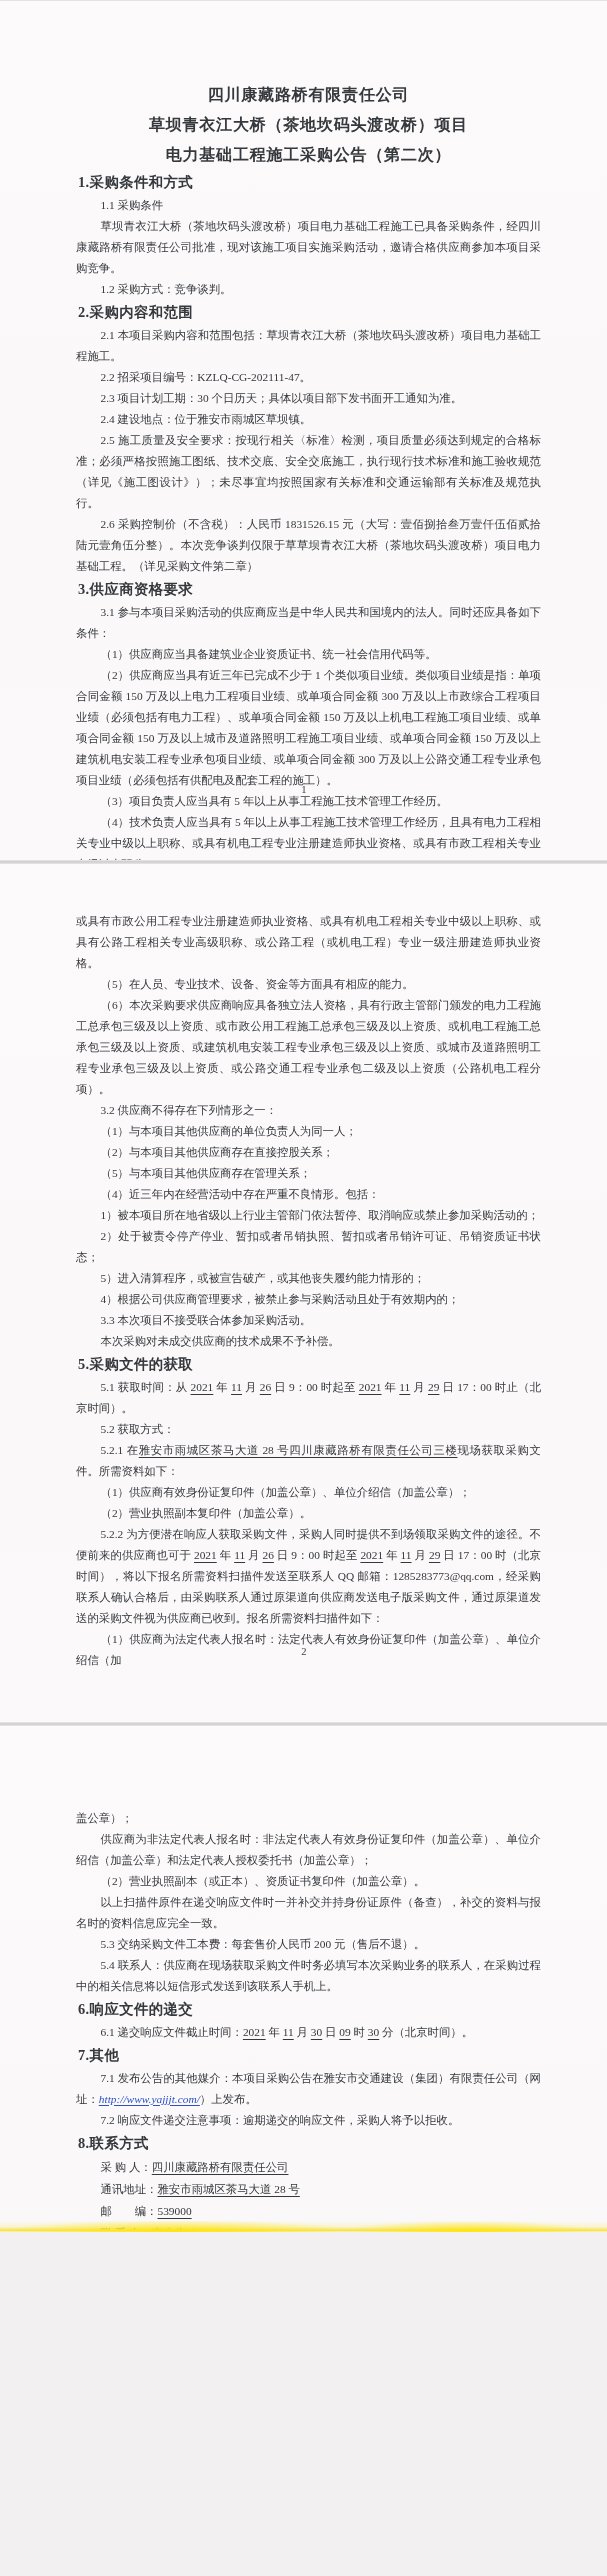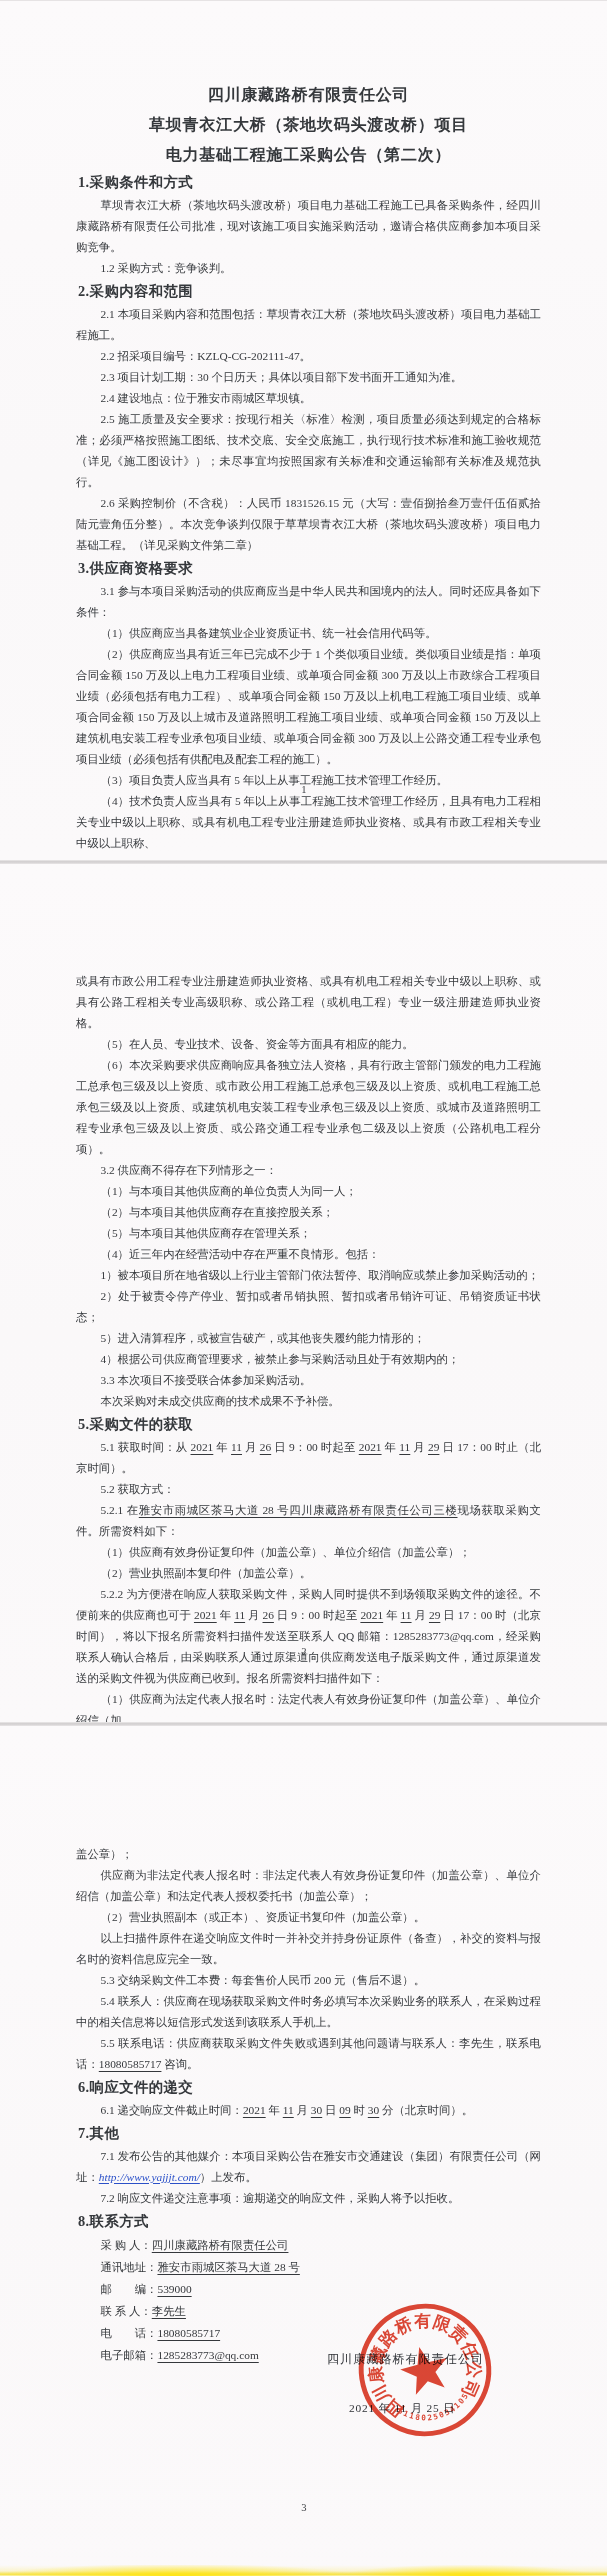"四川康藏路桥有限责任公司" .doc { height: 2576px -> 2232px }
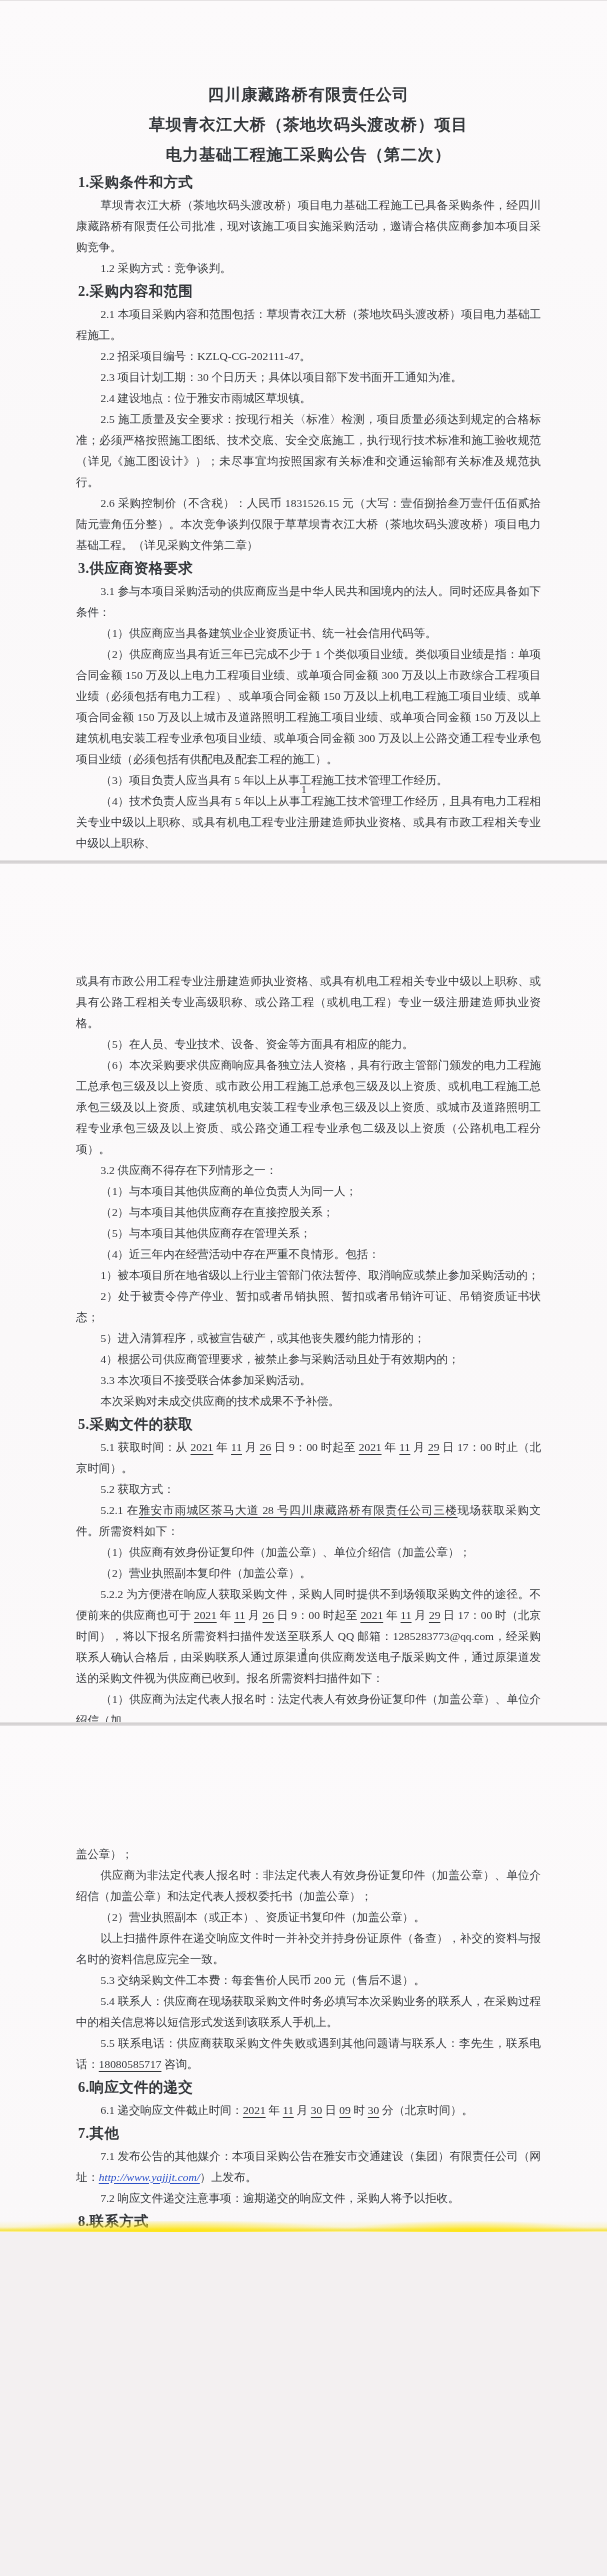"1.1 采购条件" div.blk { html: none -> <div><span>1.1 采购条件</span></div> }
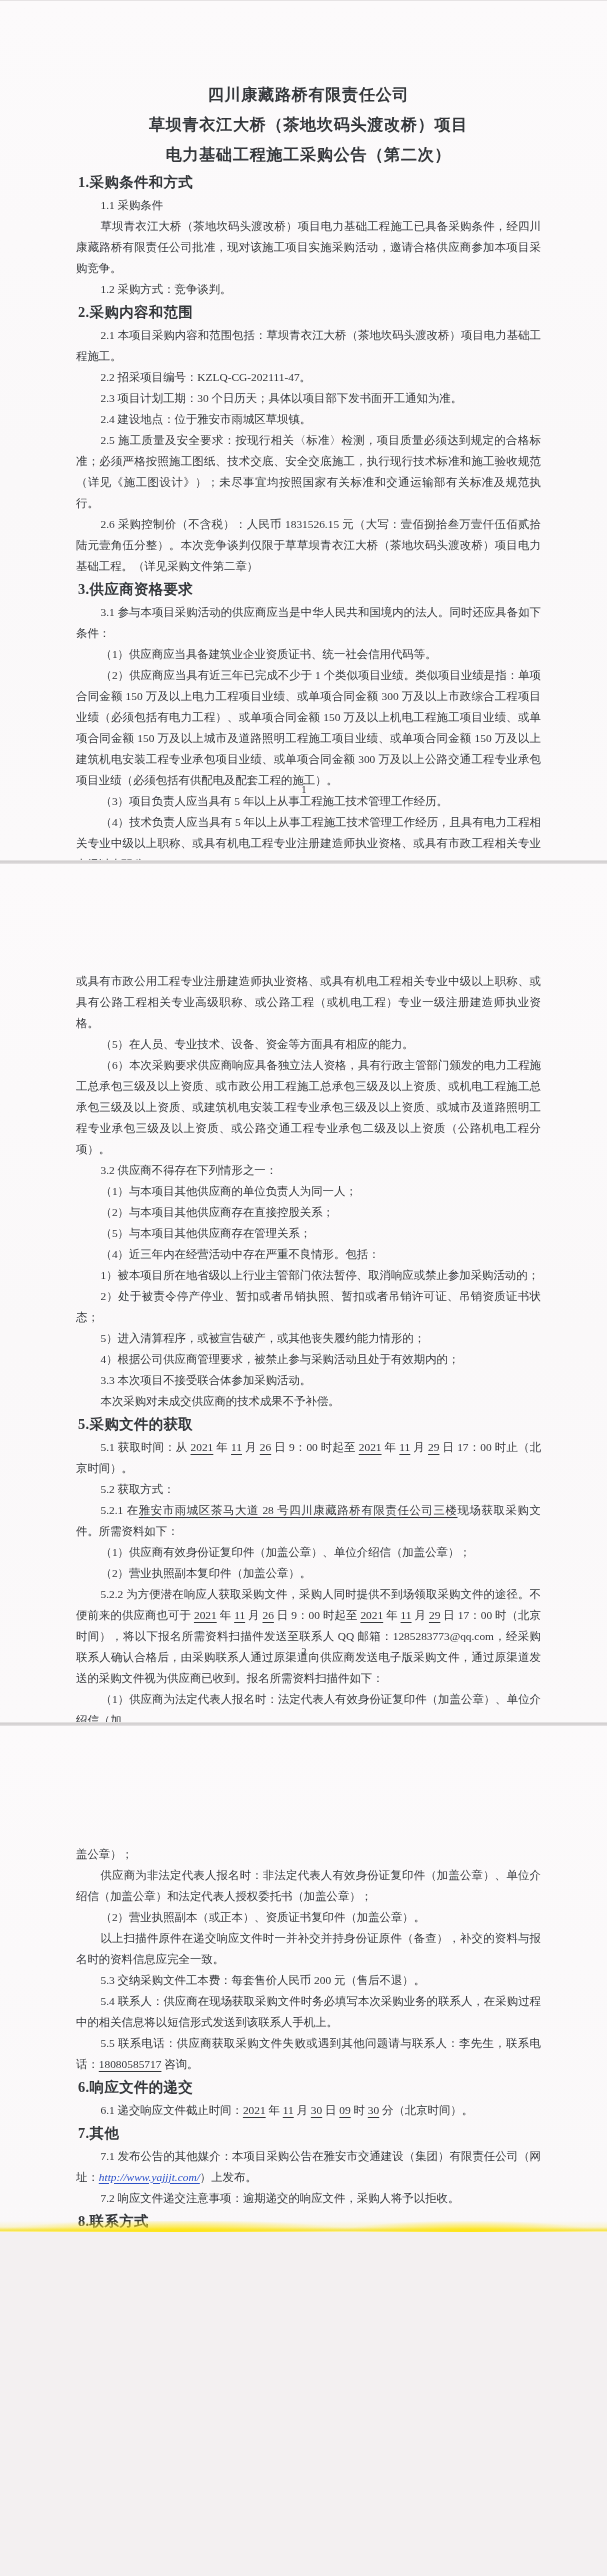"或具有市政公用工程专业注册建造师执业资格、或具有机电工程相关专业中级以上职称、或" .page-2 .content { padding-top: 107px -> 47px }
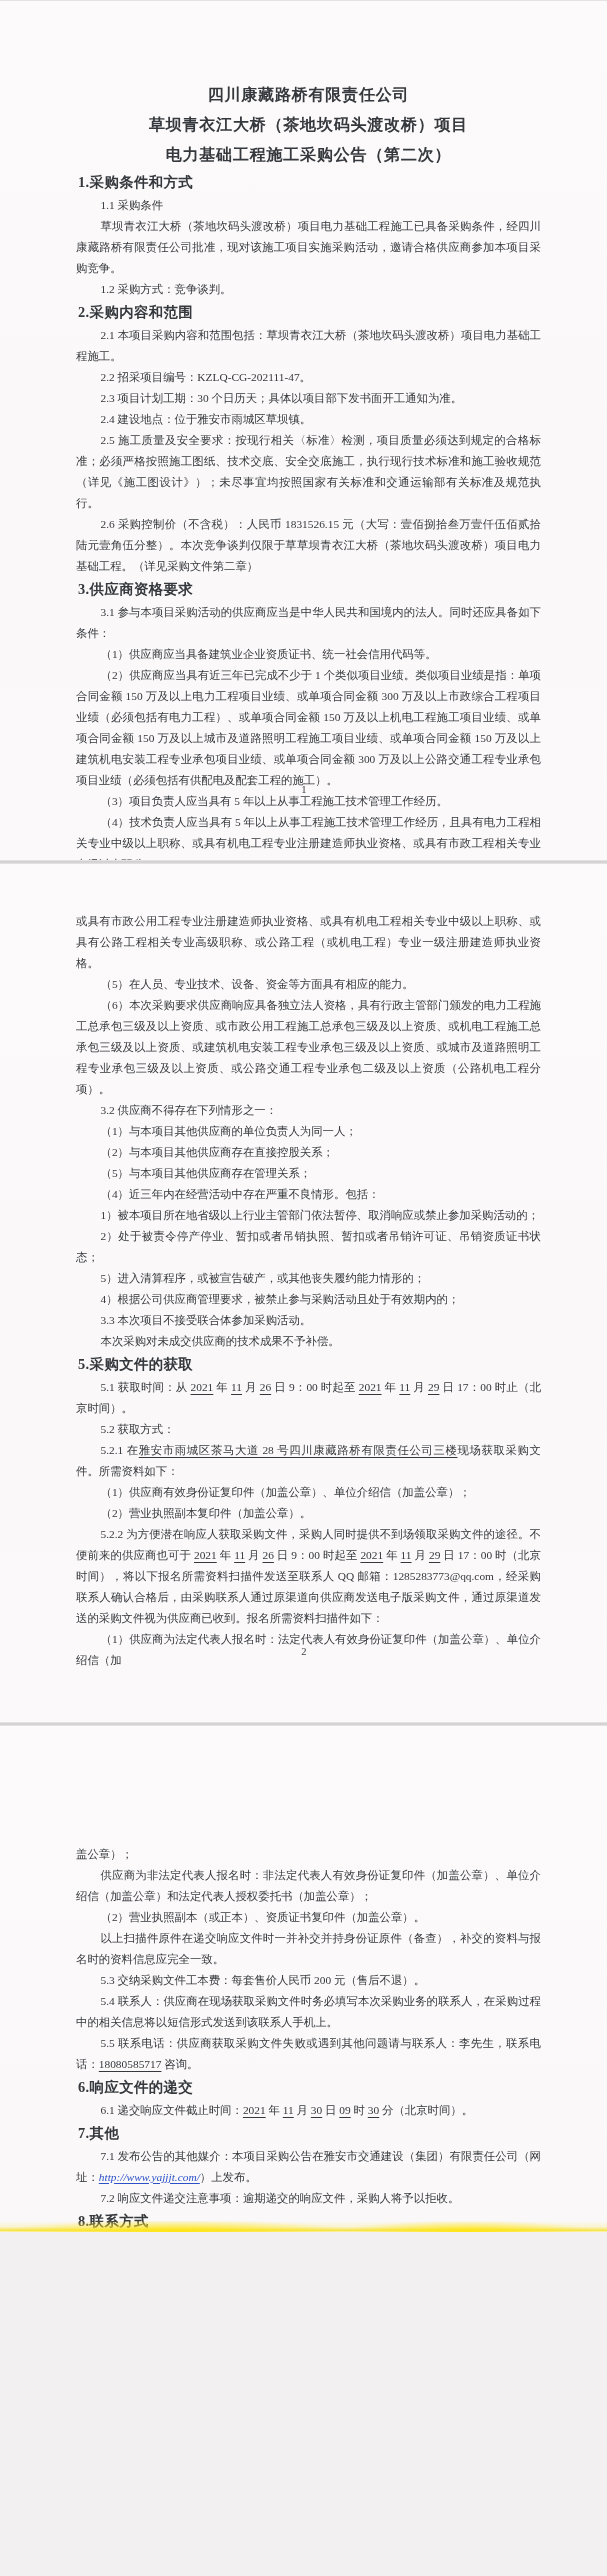"盖公章）；" .page-3 .content { padding-top: 118px -> 82px }
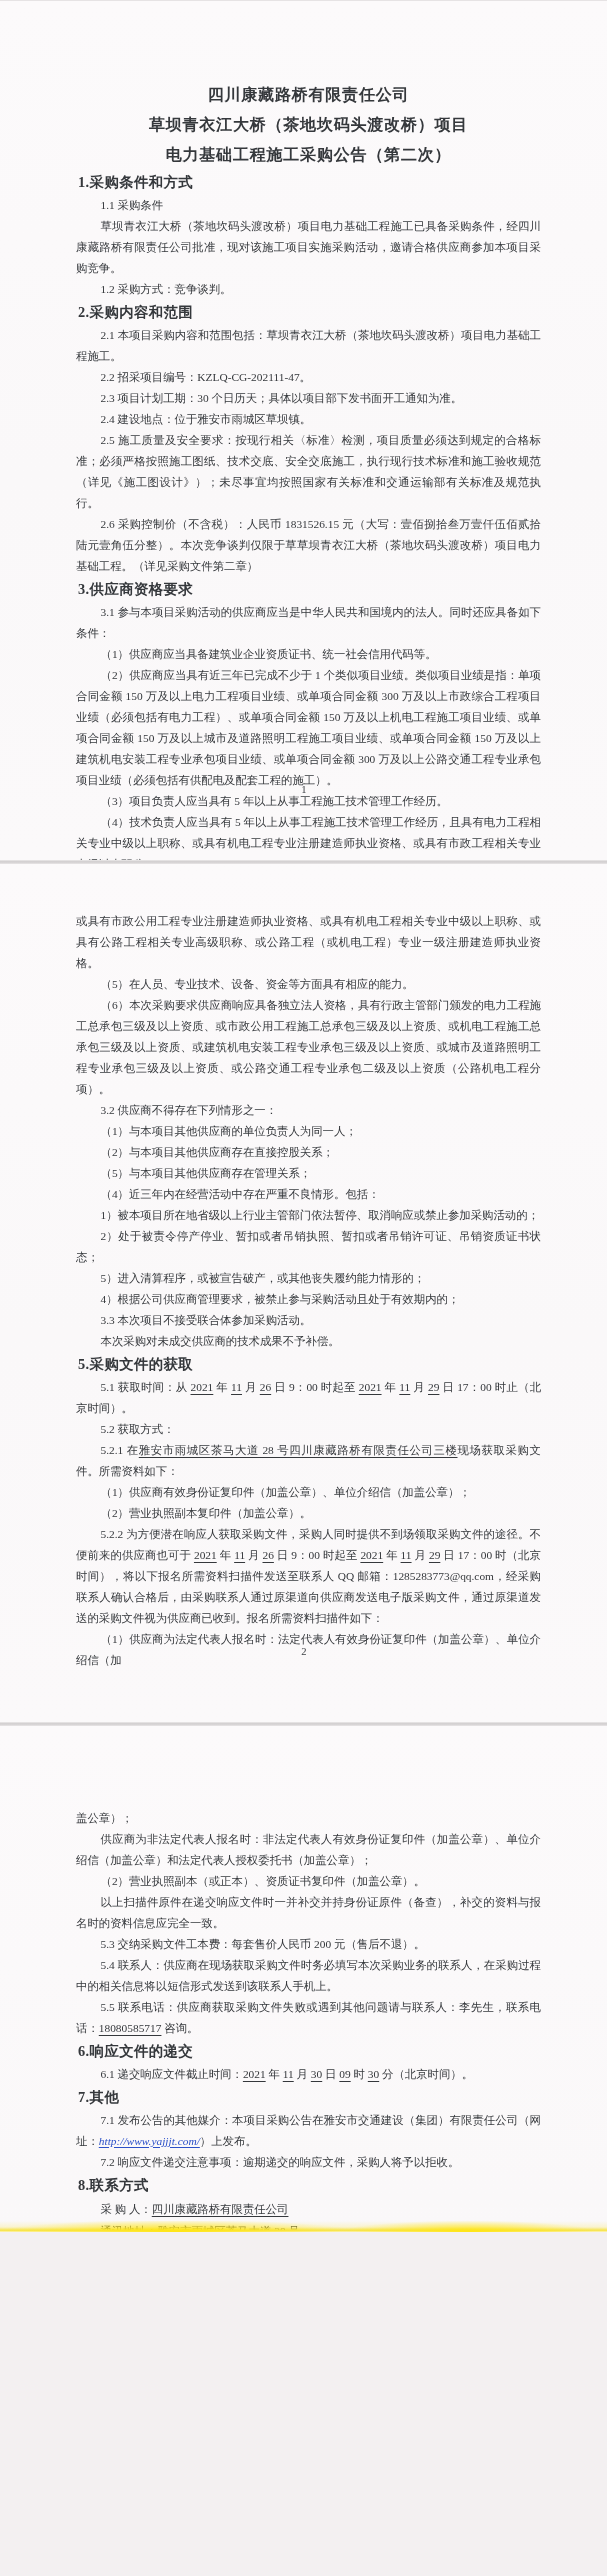"5.5" div.blk { html: <div><span>5.5 联系电话：供应商获取采购文件失败或遇到其他问题请与联系人：李先生，联系电话：</span><span>18080585717</span><span> 咨询。</span></div> -> none }
